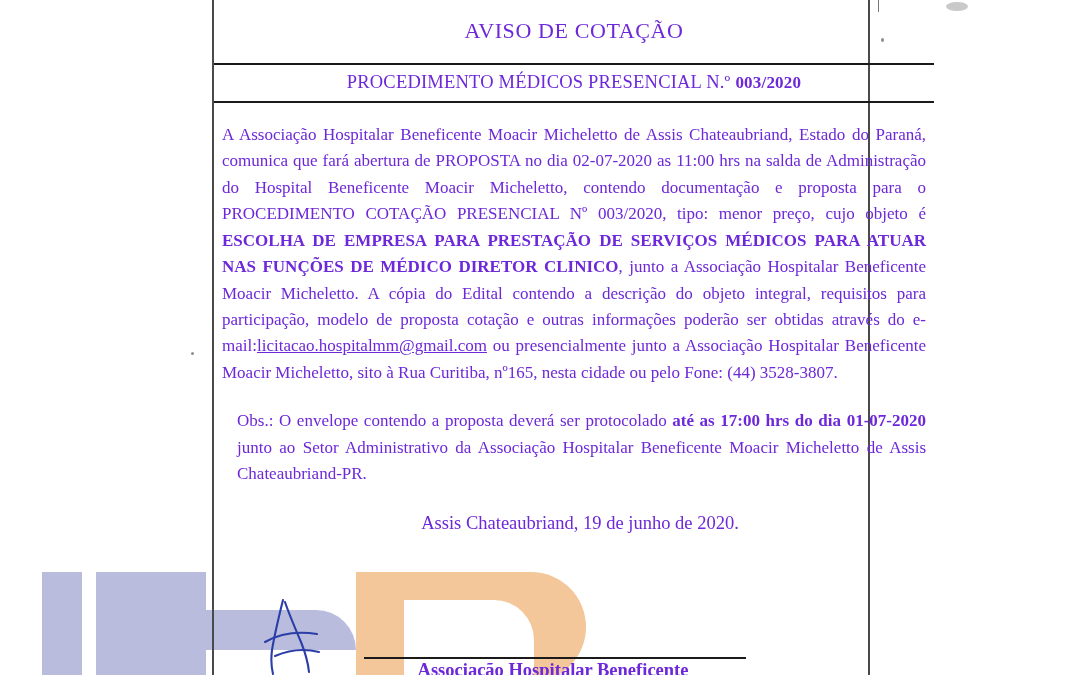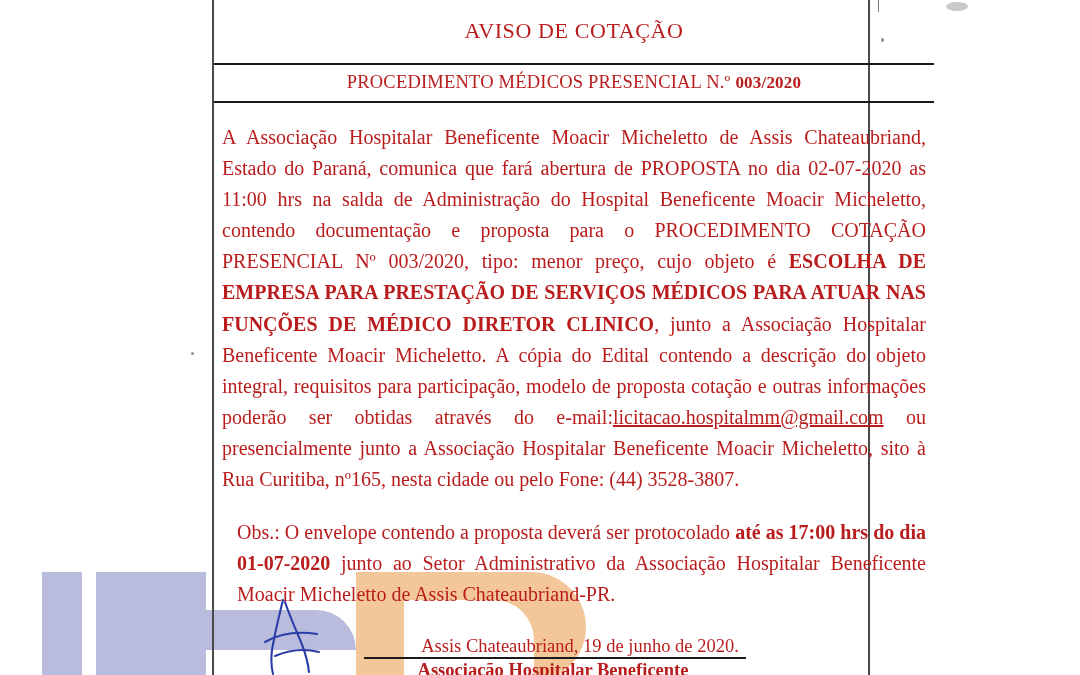"AVISO DE COTAÇÃO" #doc { color: #b91c1c -> #6d28d9 }
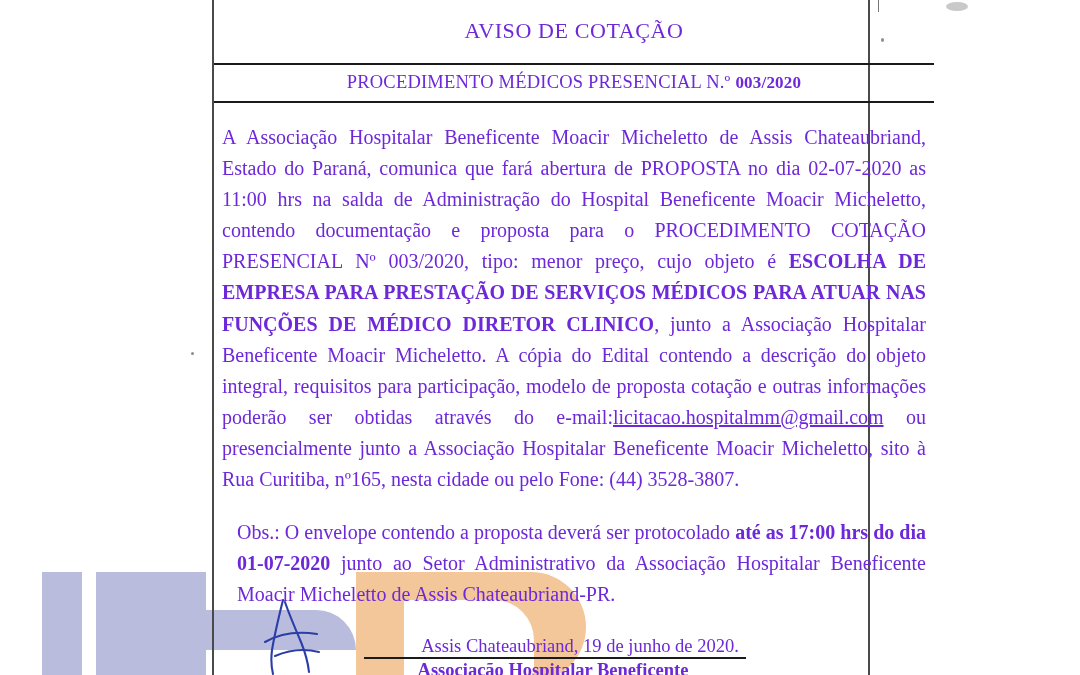"A Associação Hospitalar Beneficente" .para { font-size: 20px -> 17px }
